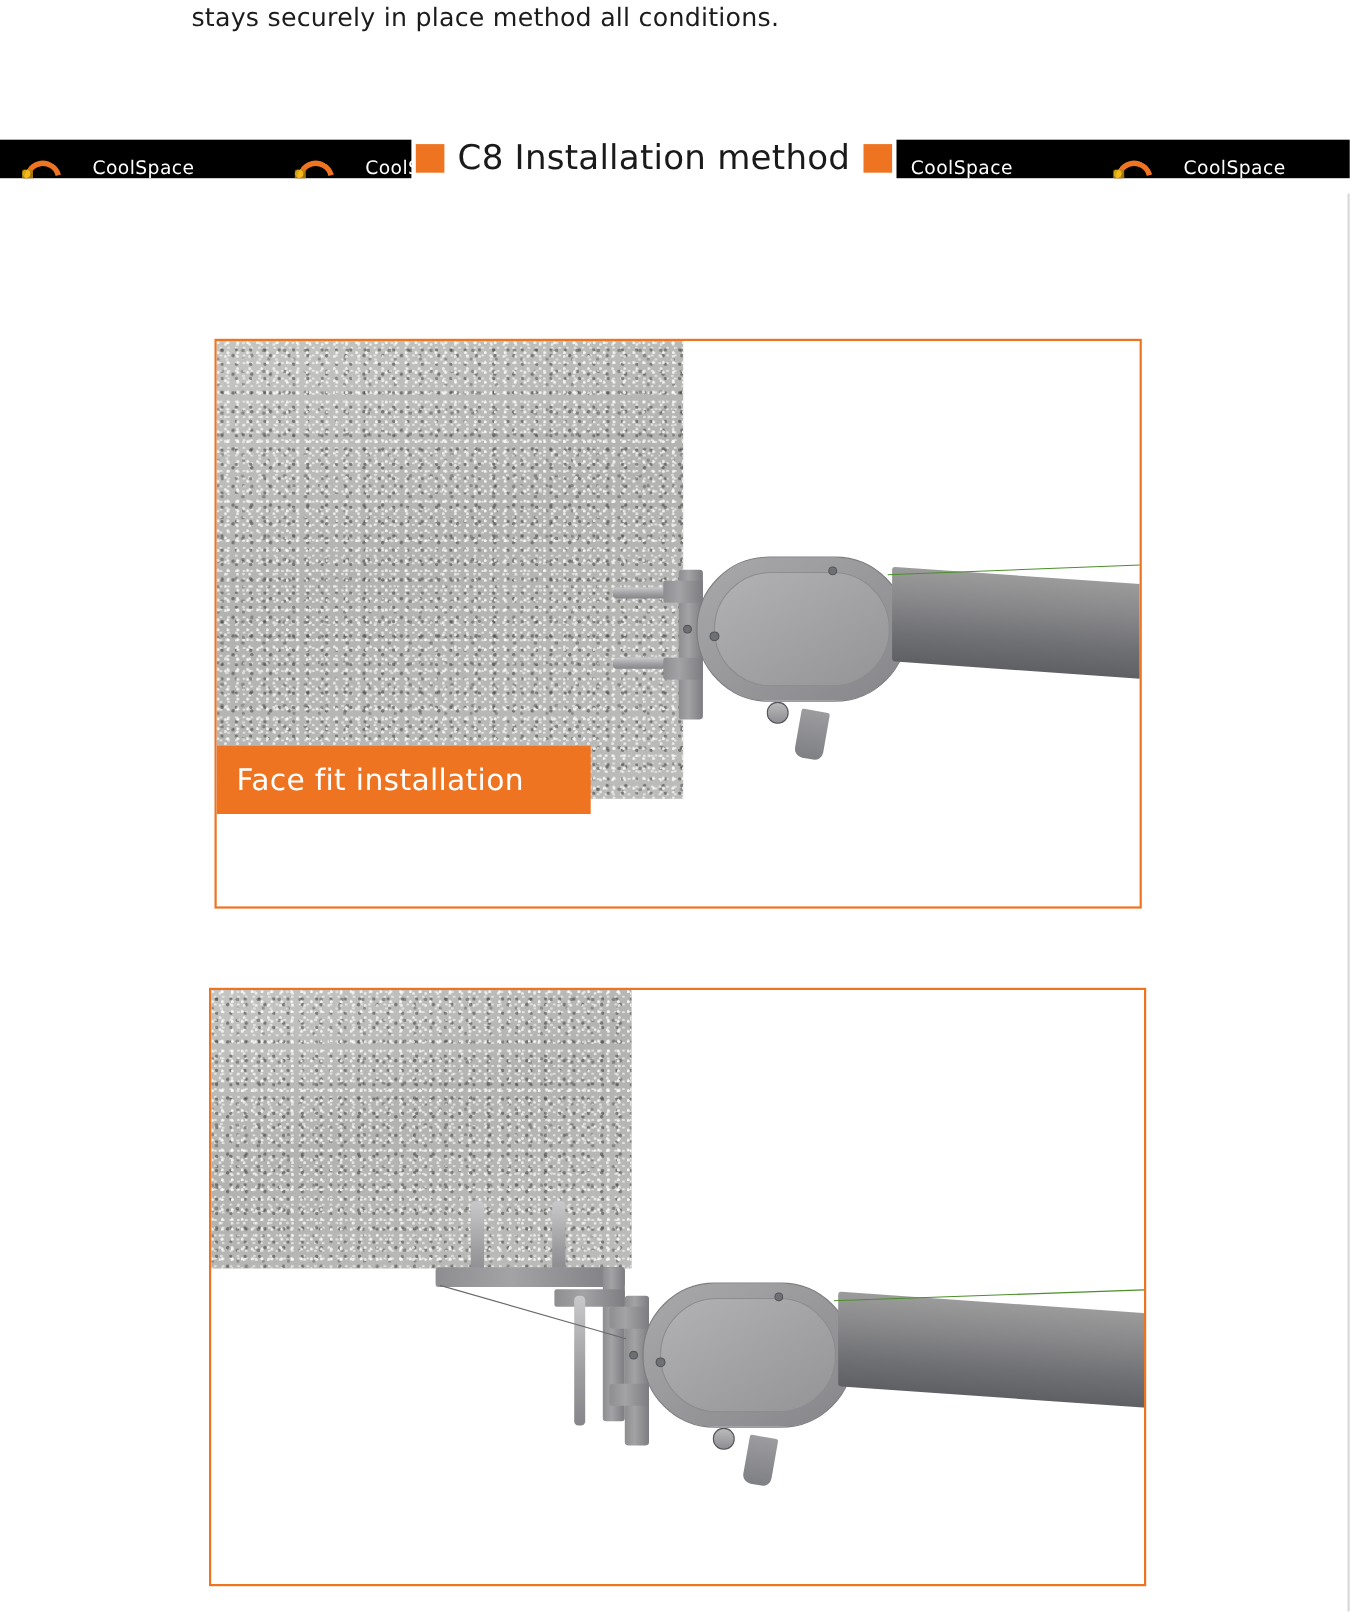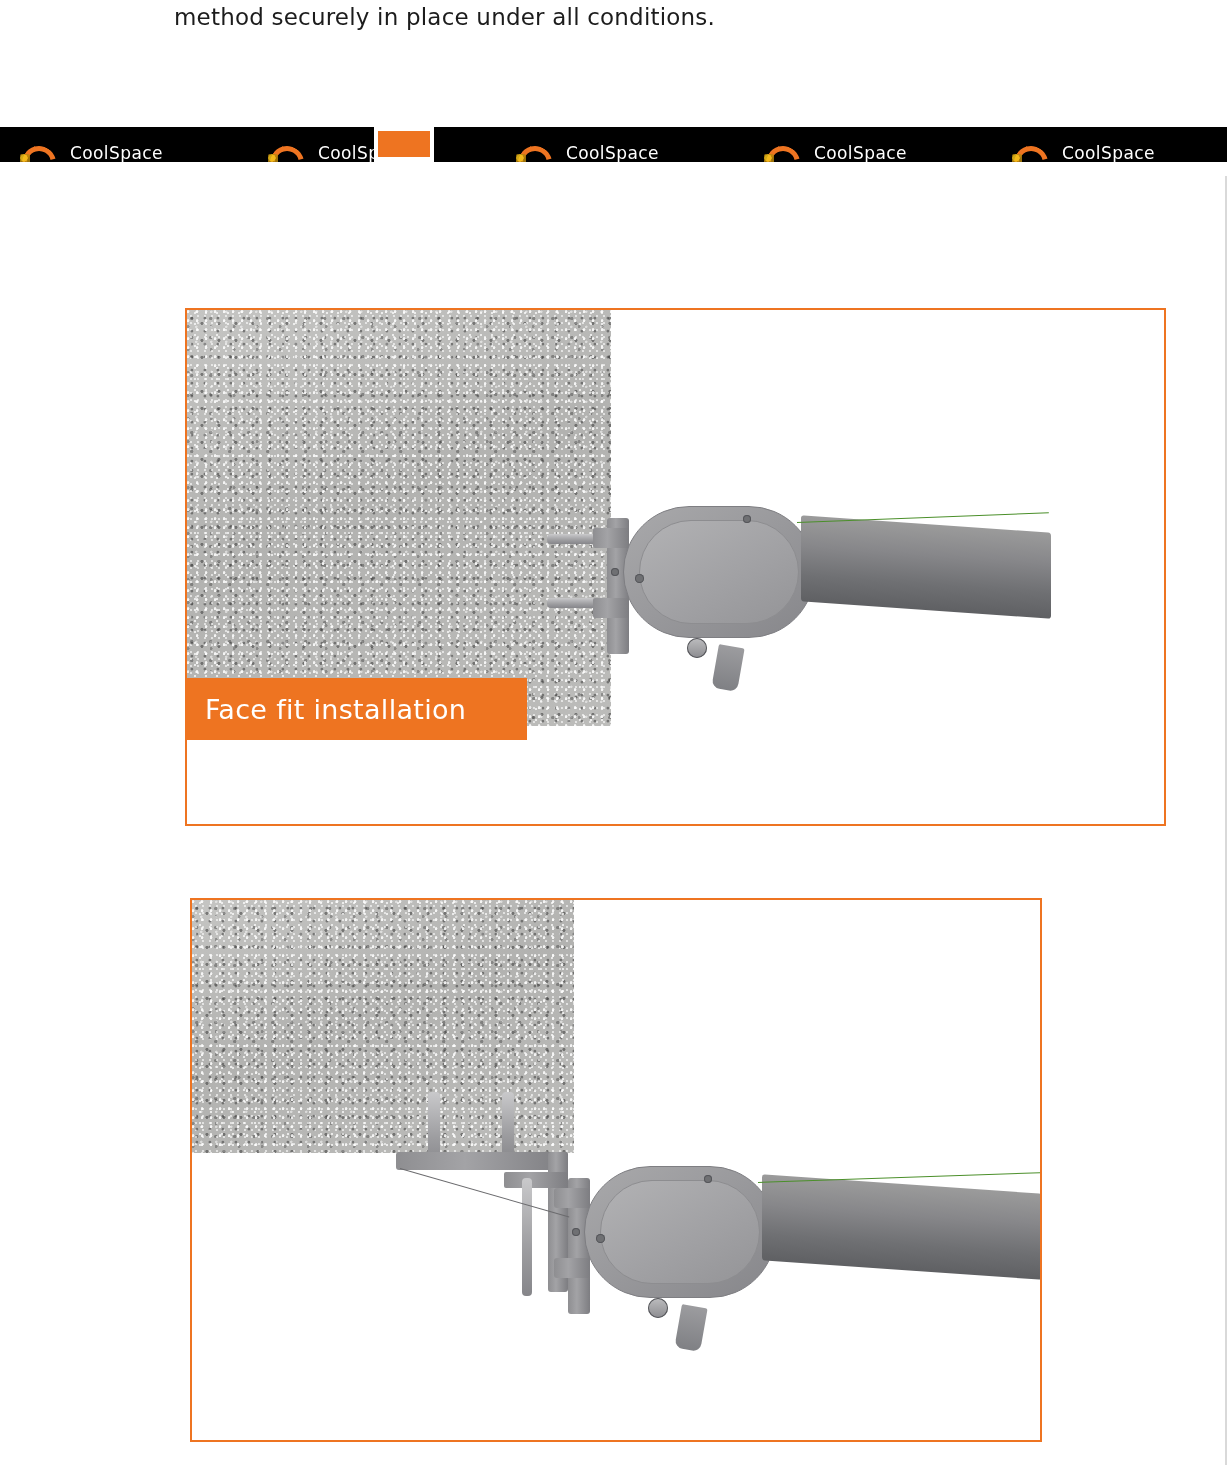"method securely in place under" div.intro { text: method securely in place under -> stays securely in place method }
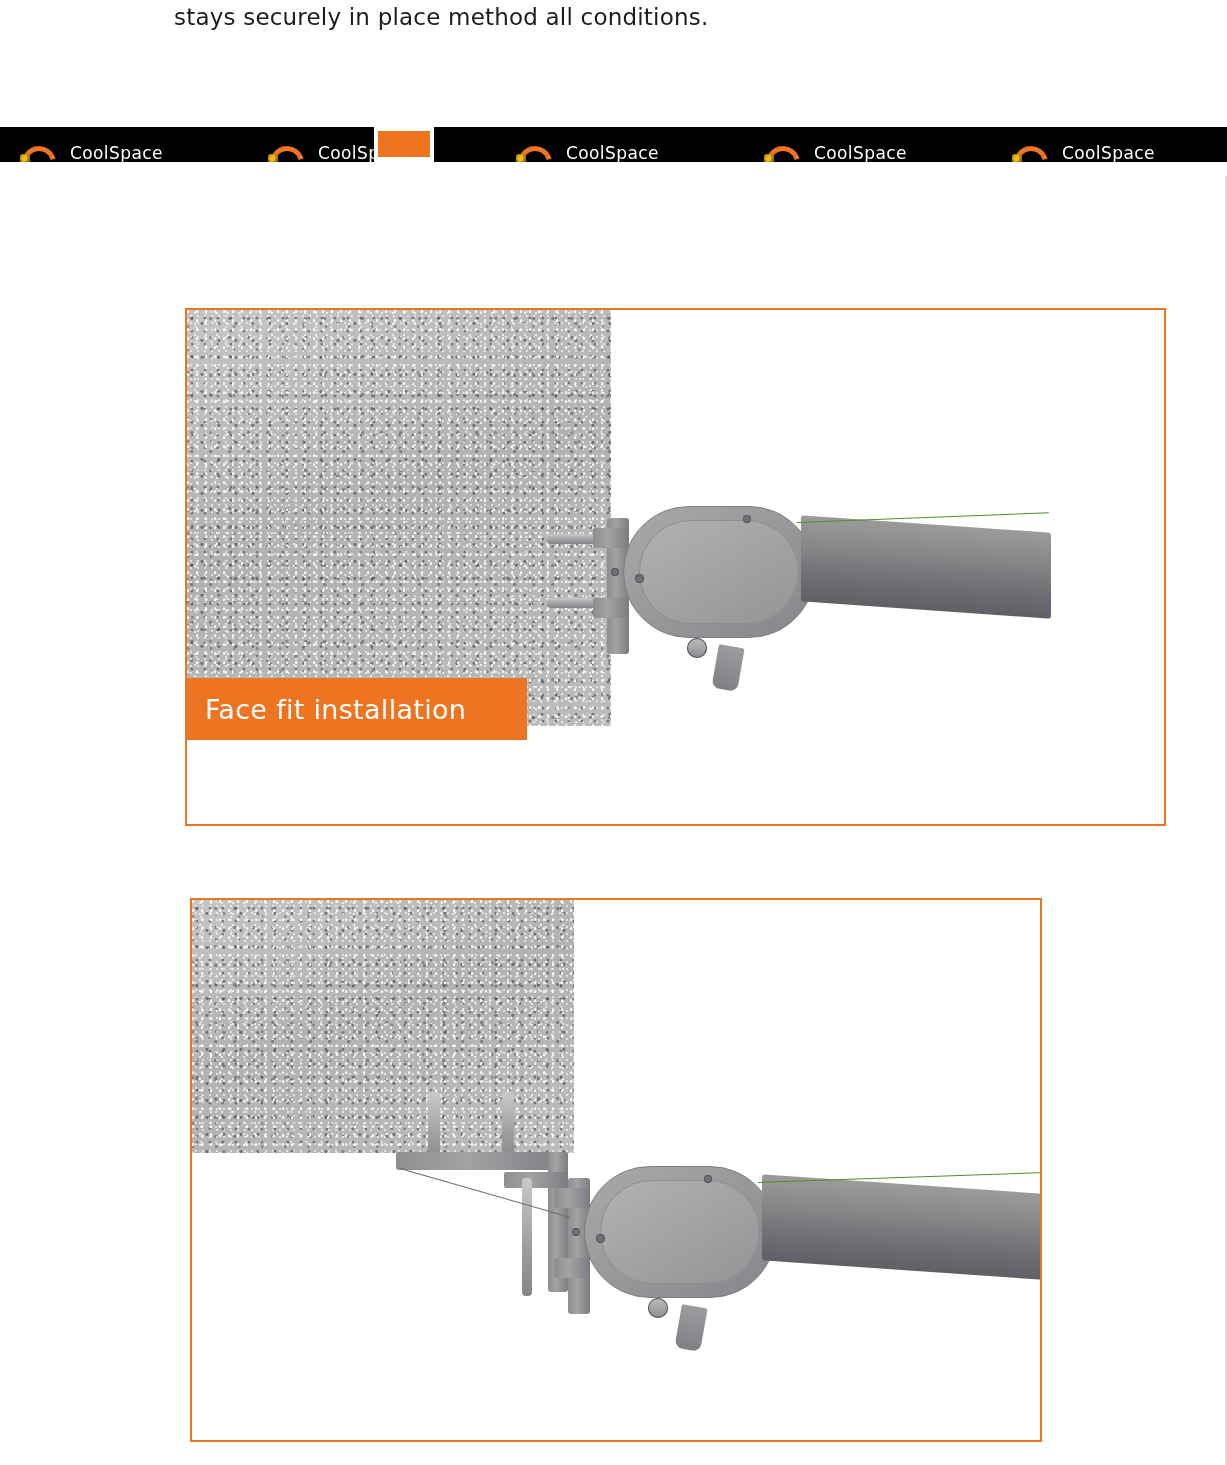"CoolSpace" .brand-mark { gap: none -> 14px }
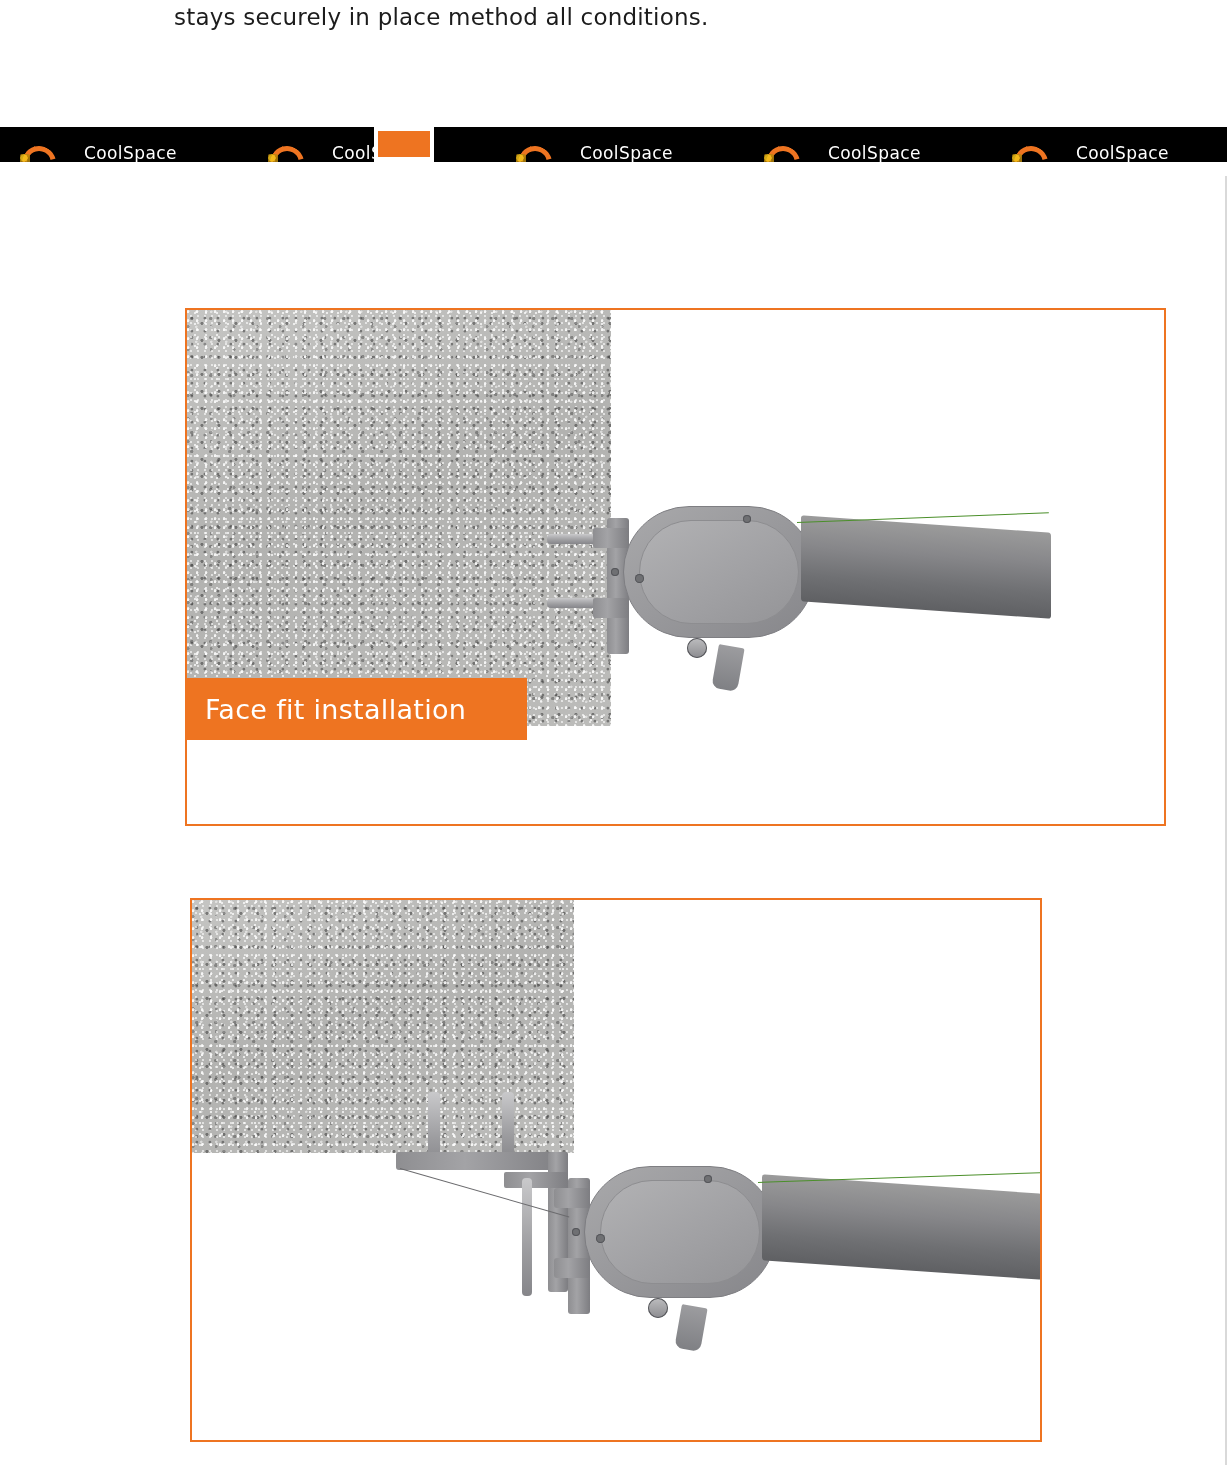"C8 Installation method" span.section-title { html: none -> <span>C8 Installation method</span> }
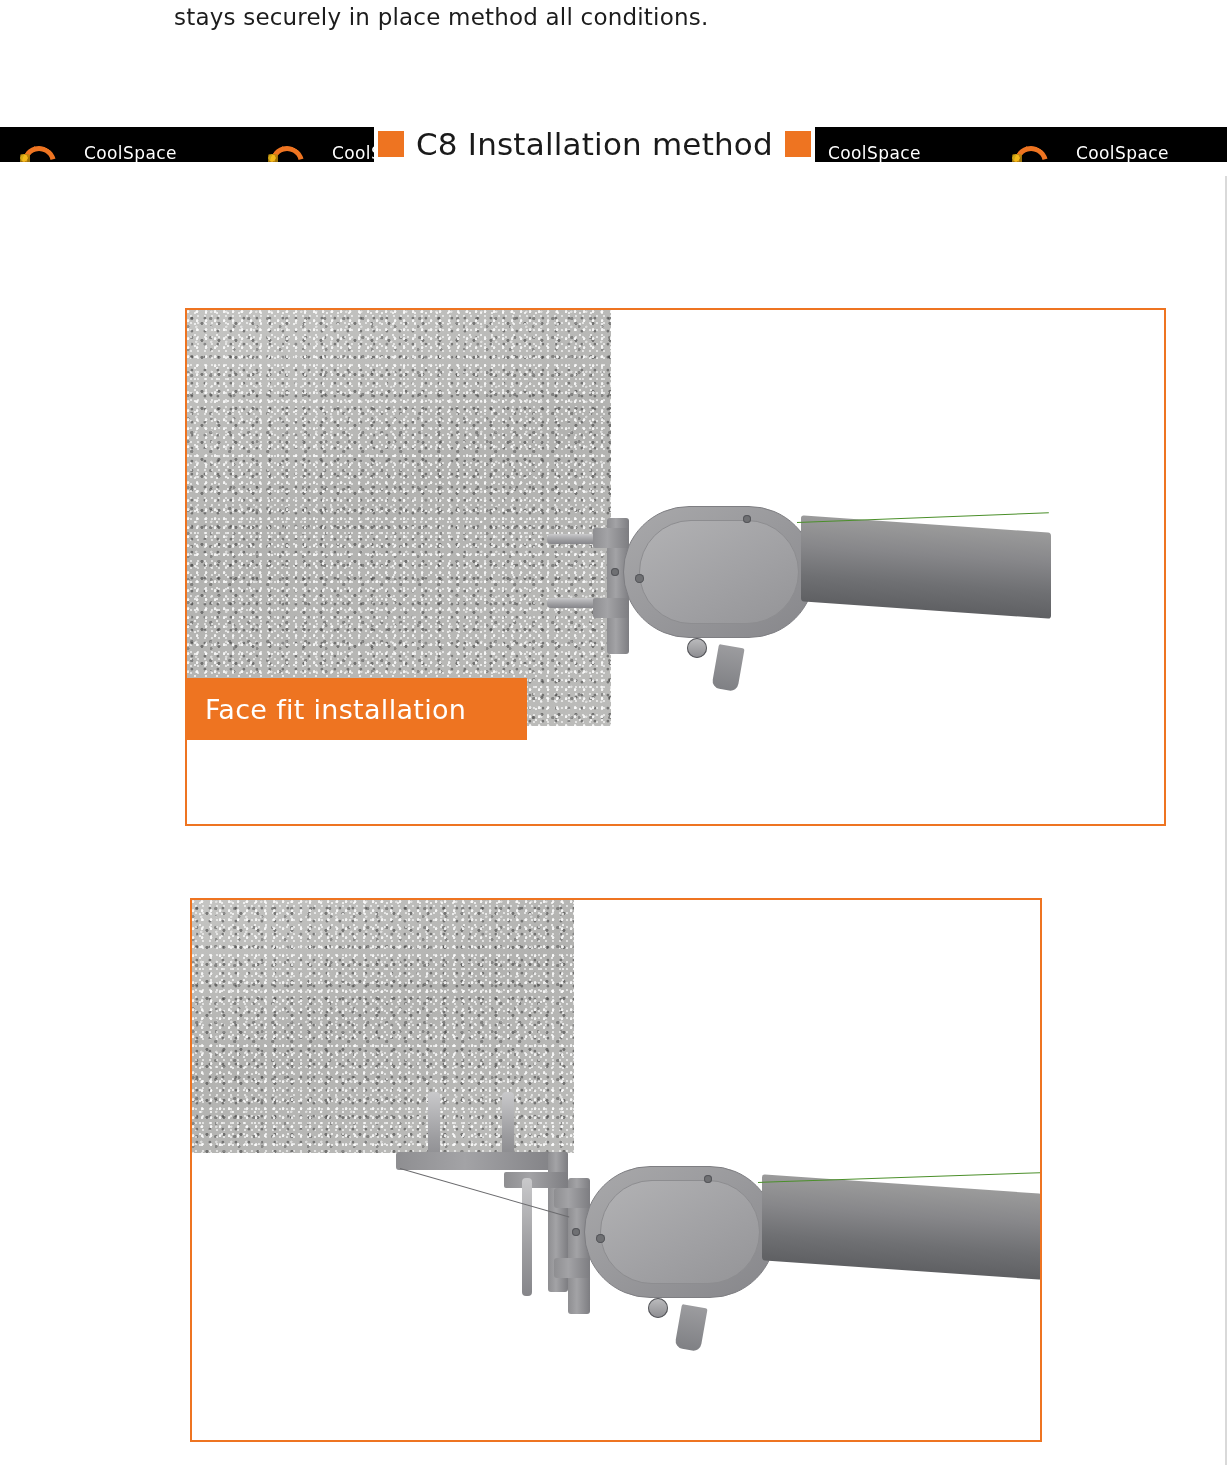"Face fit installation" #panel-face { left: 185px -> 195px; width: 981px -> 843px }
